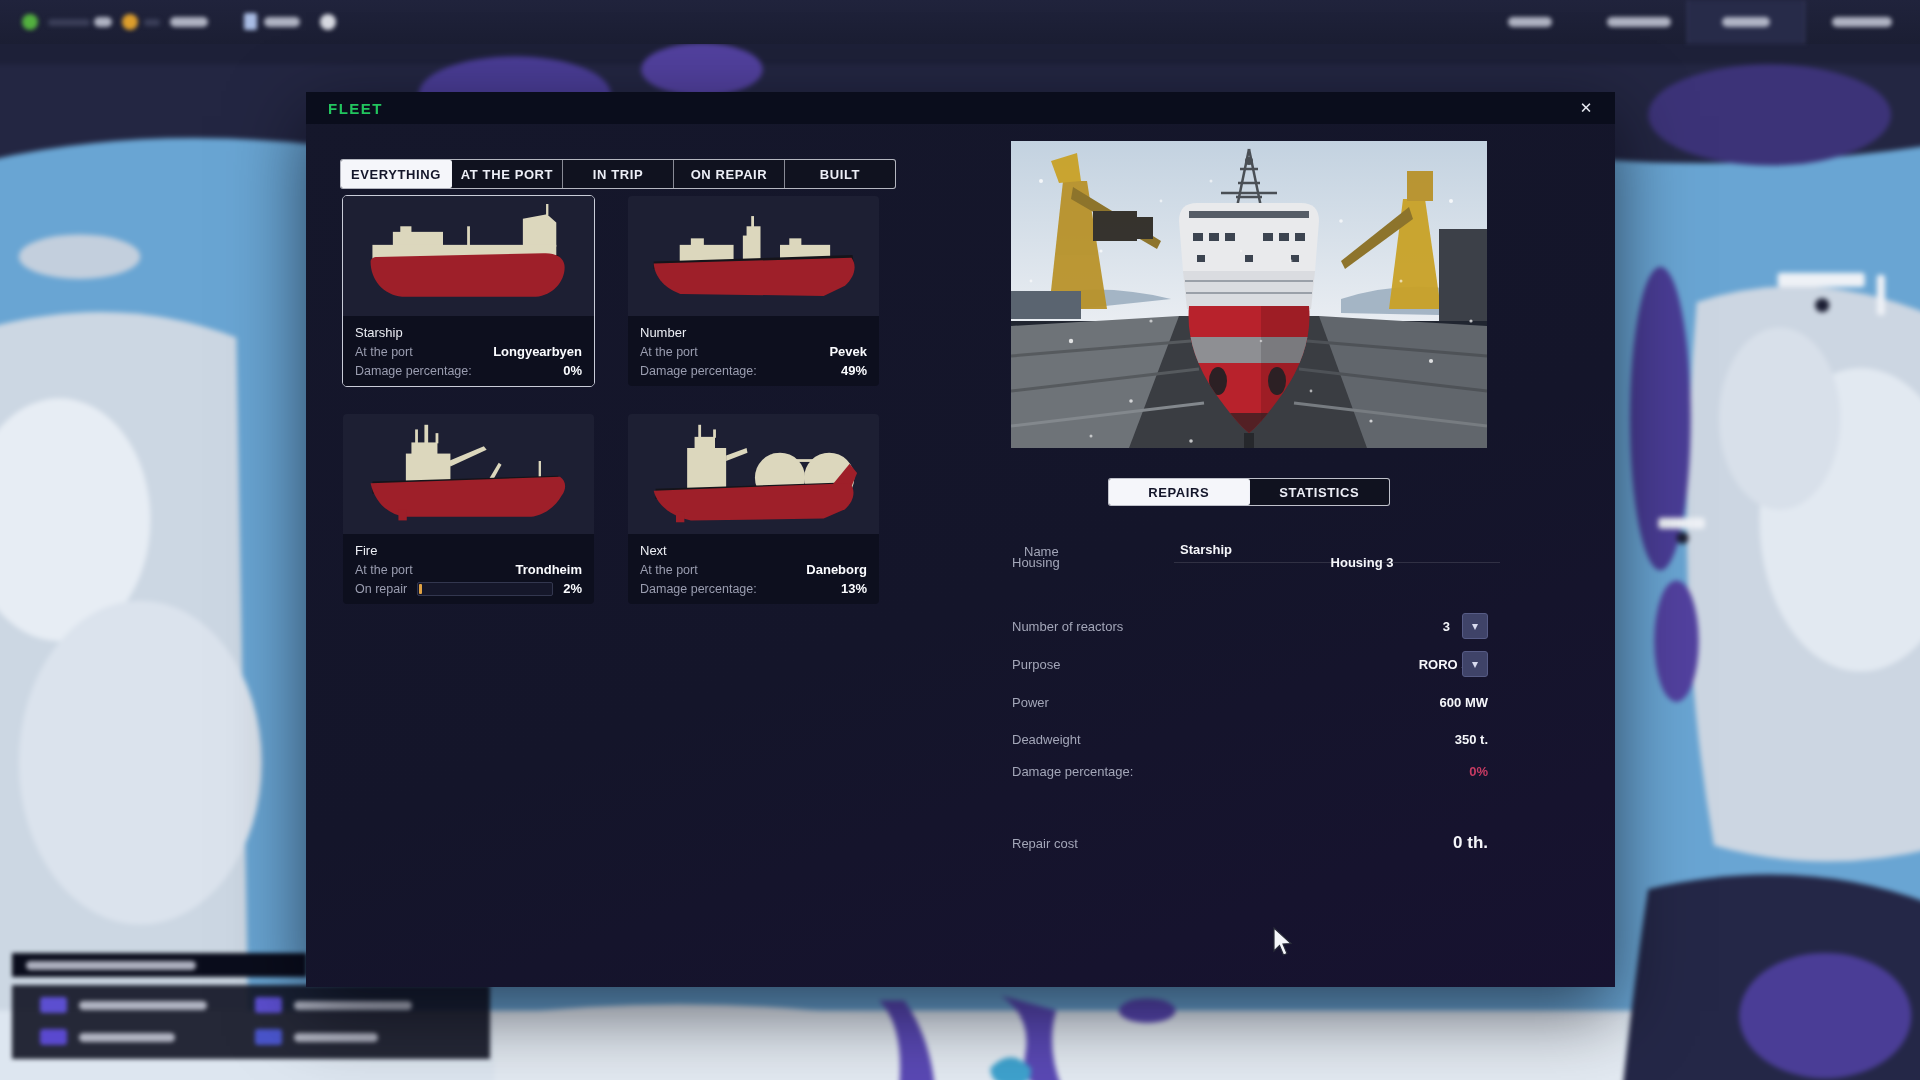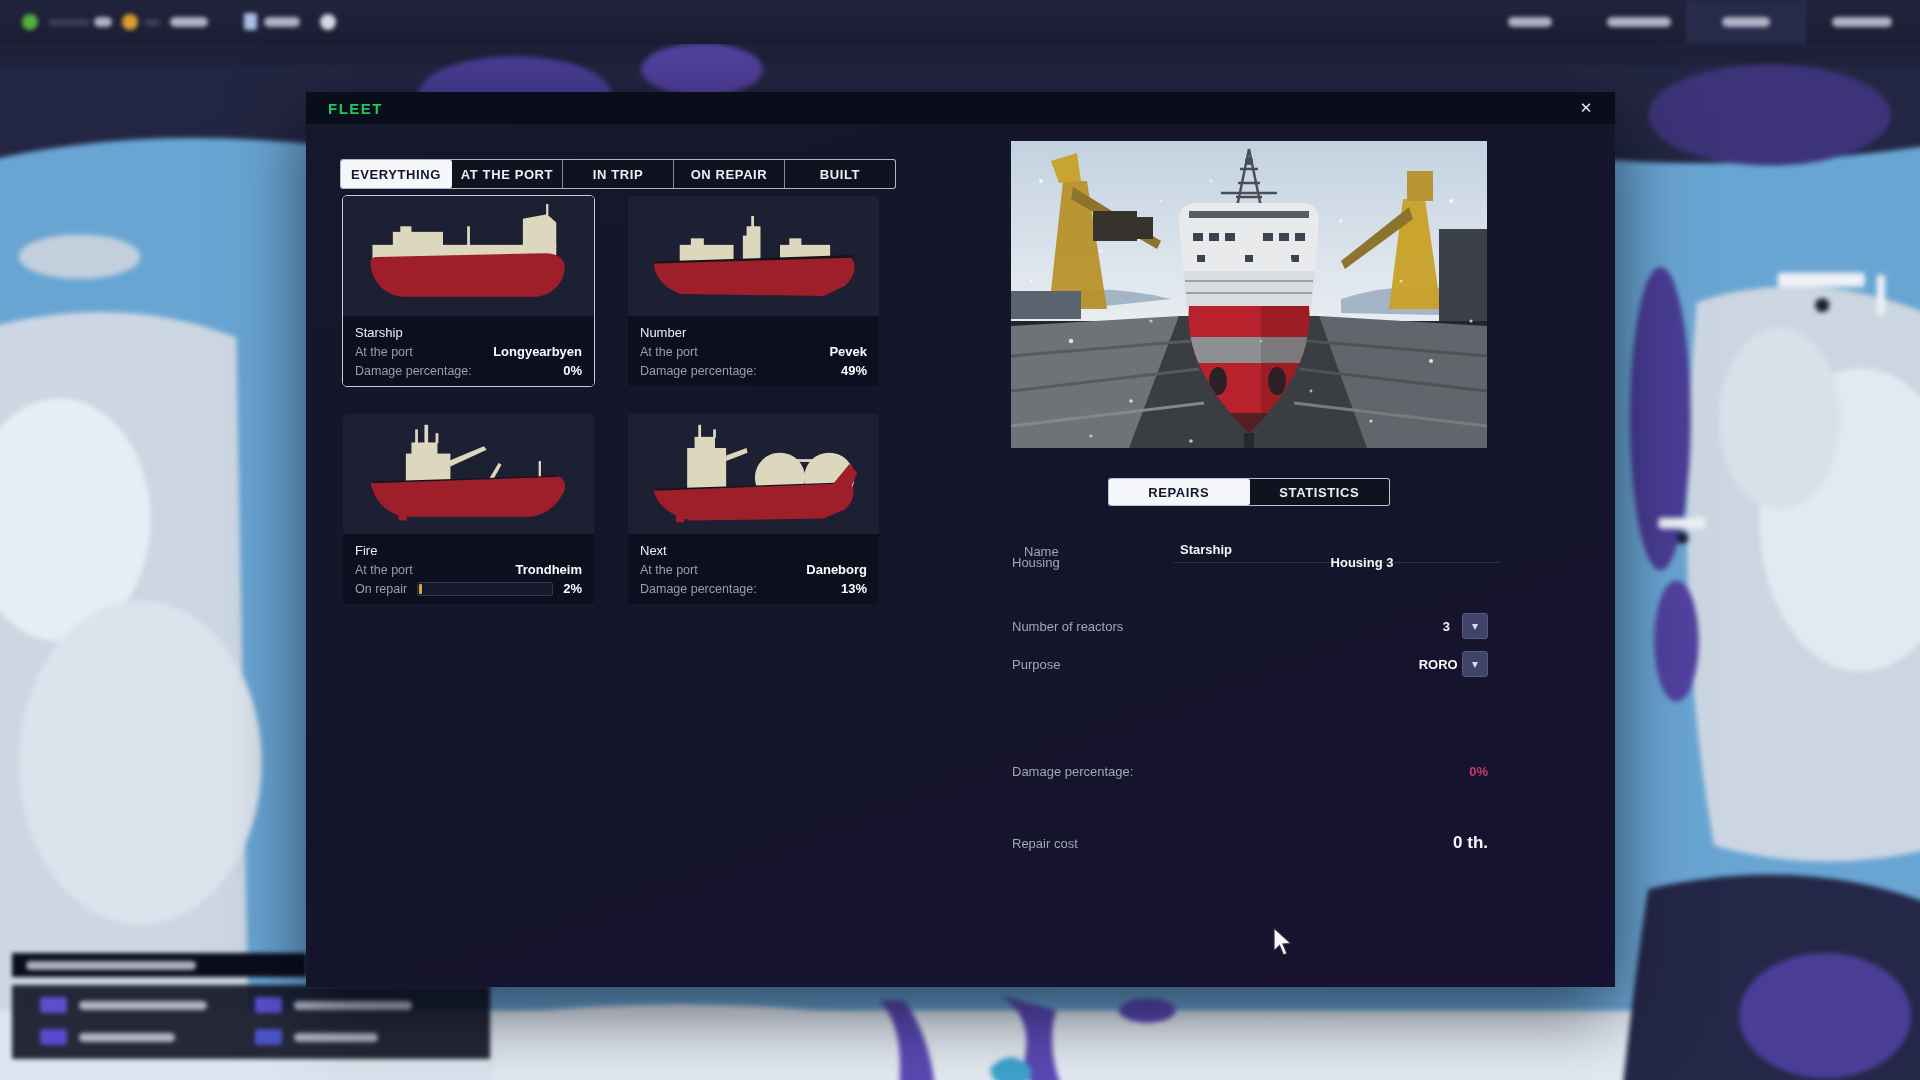"Power" div.frow { html: none -> <div> <span>Power</span> <span>600 MW</span> </div> }
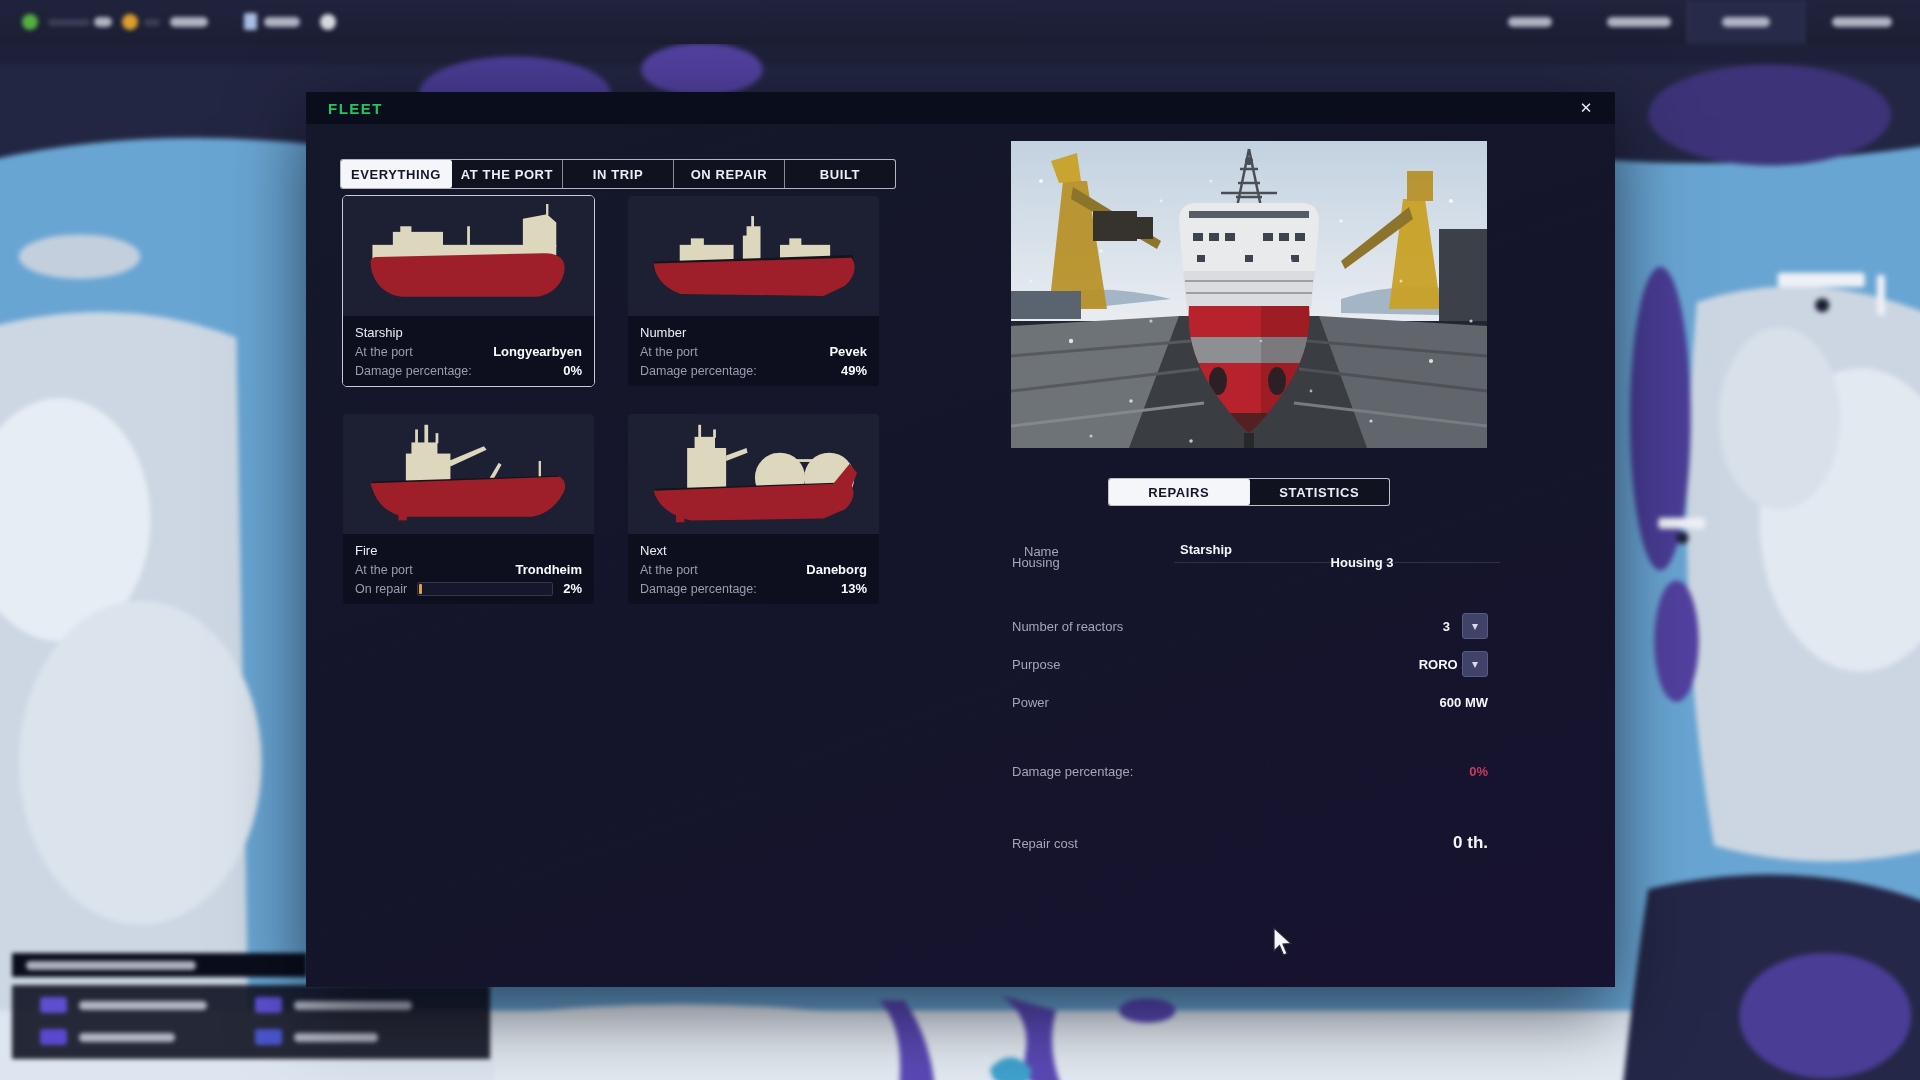"Deadweight" div.frow { html: none -> <div> <span>Deadweight</span> <span>350 t.</span> </div> }
